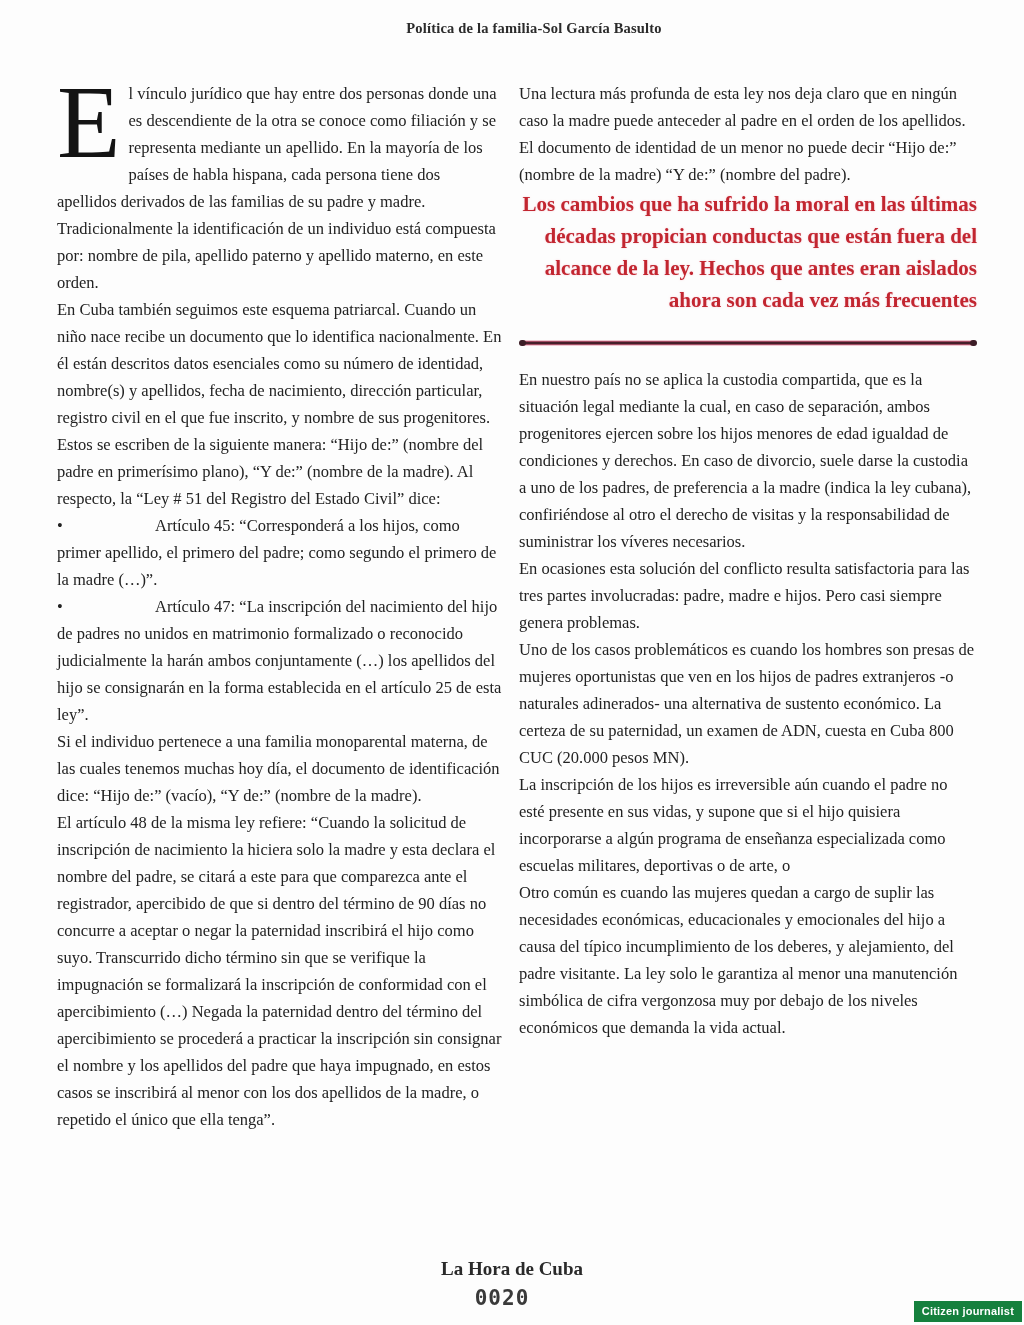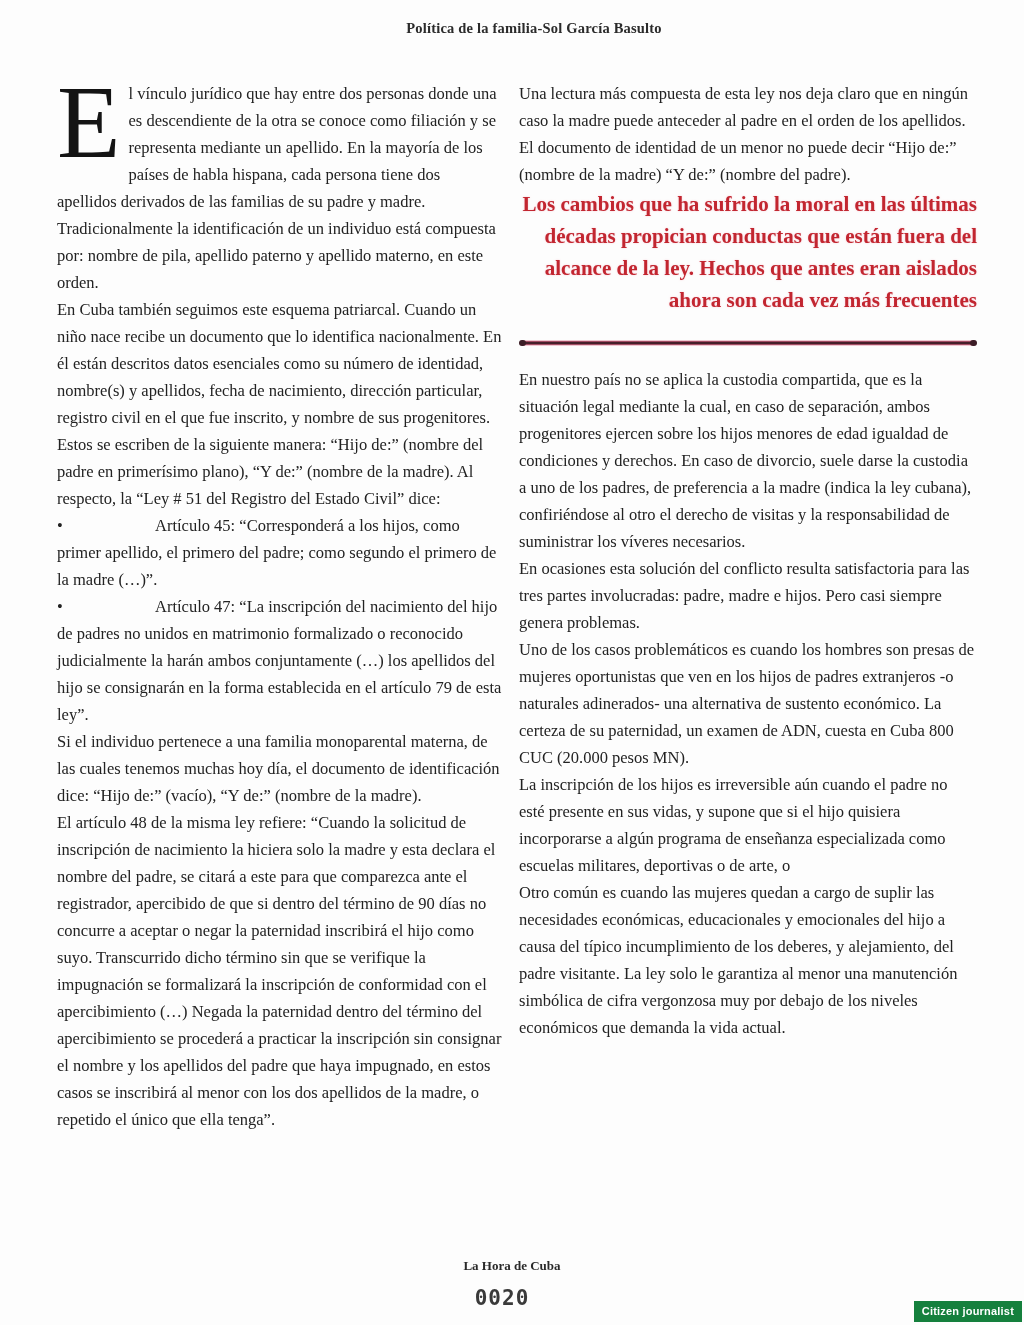"Una lectura más compuesta de" span { text: compuesta -> profunda }
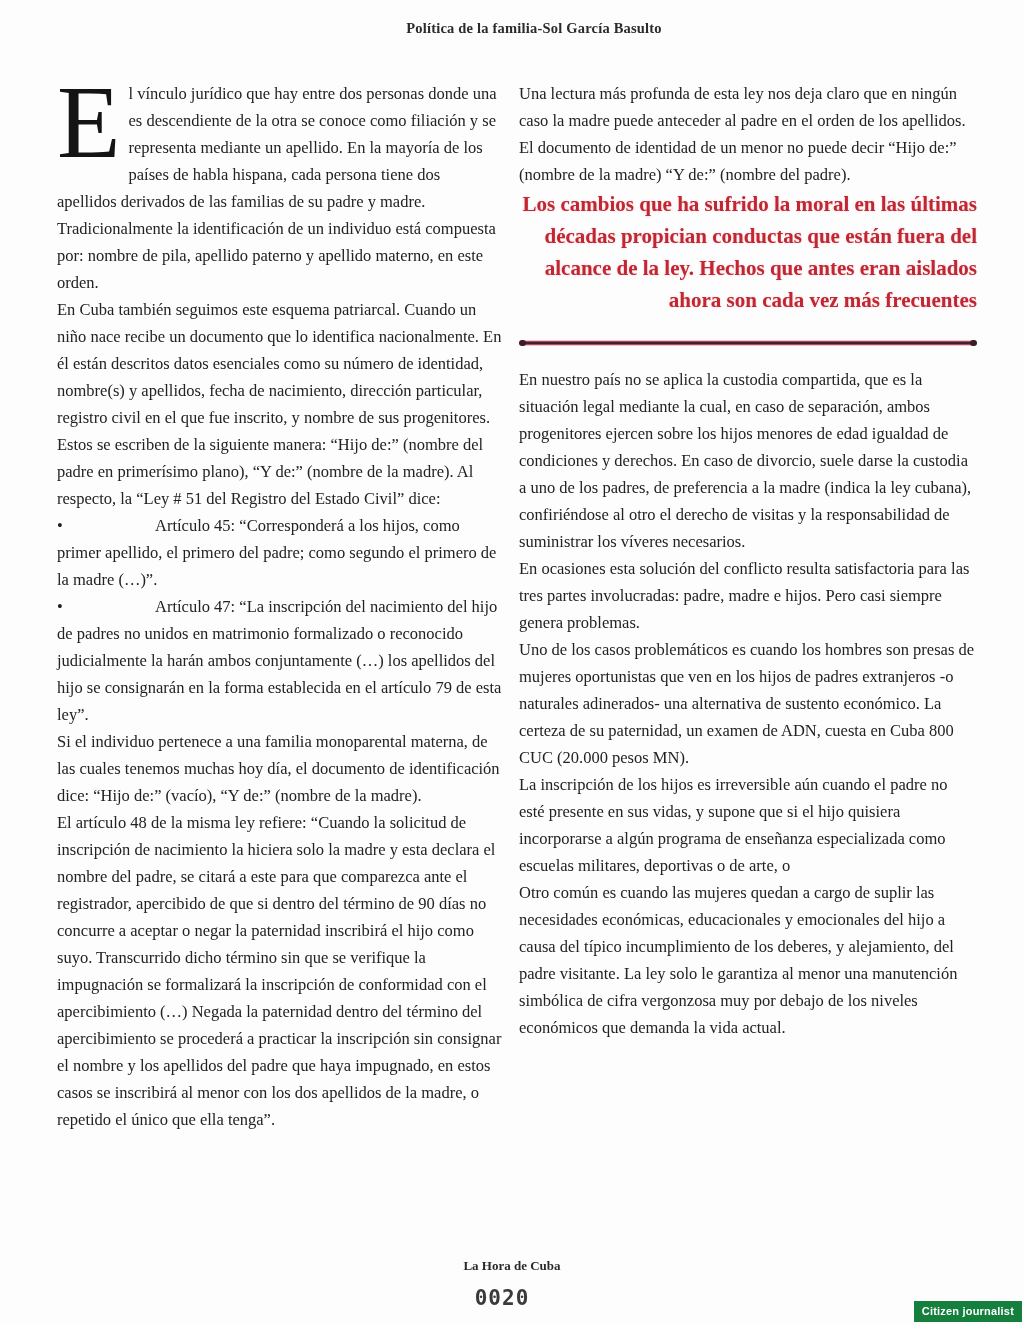"Artículo 47: “La inscripción del" span { text: 79 -> 25 }
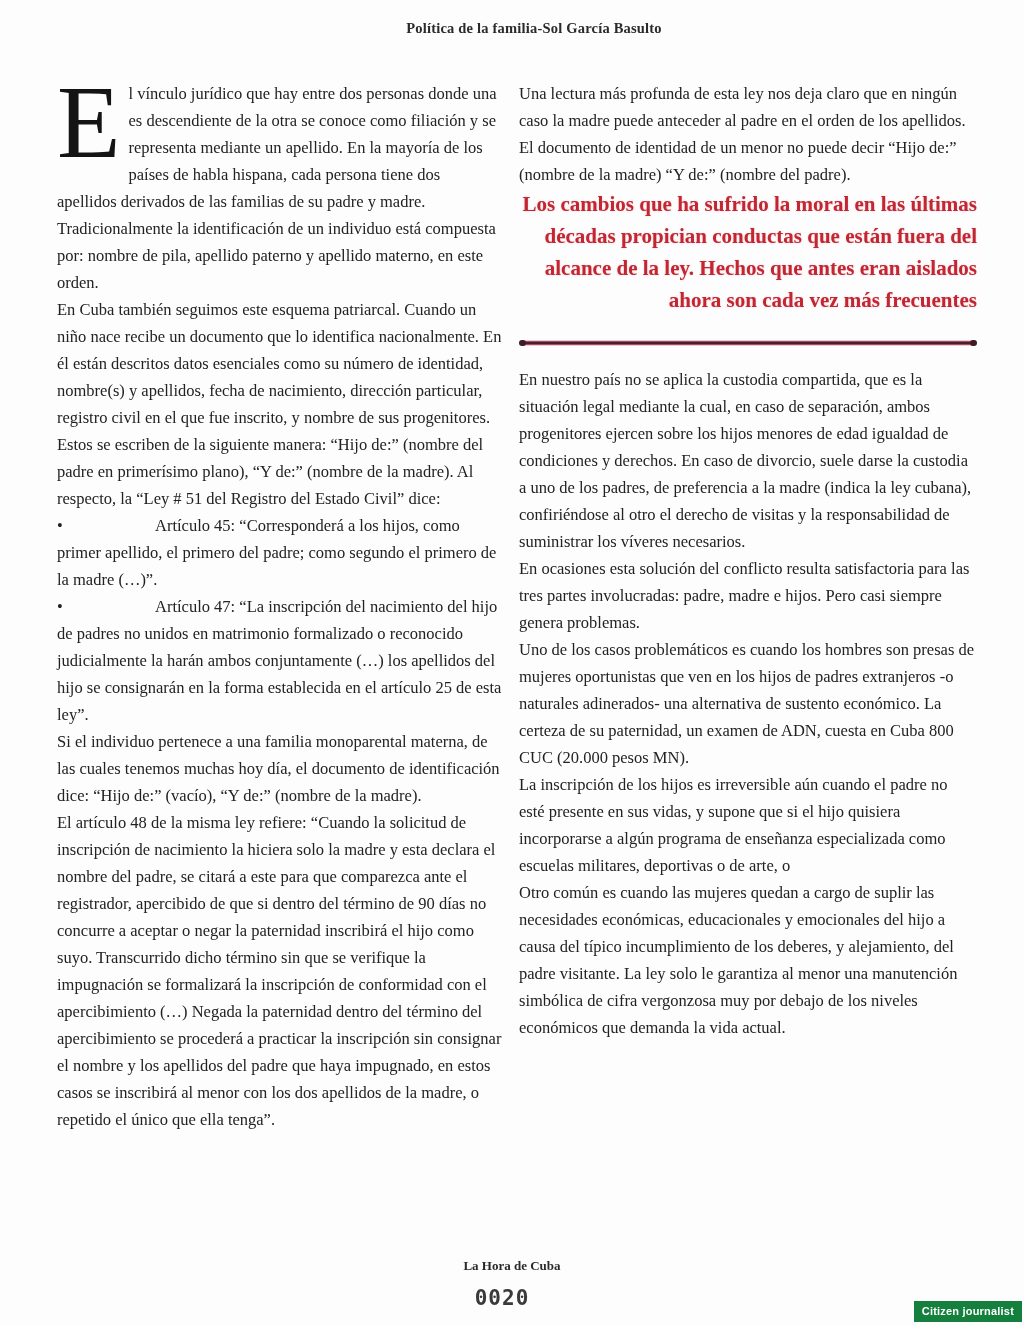"La Hora de Cuba" .footer-publication { font-size: 13px -> 19px }
